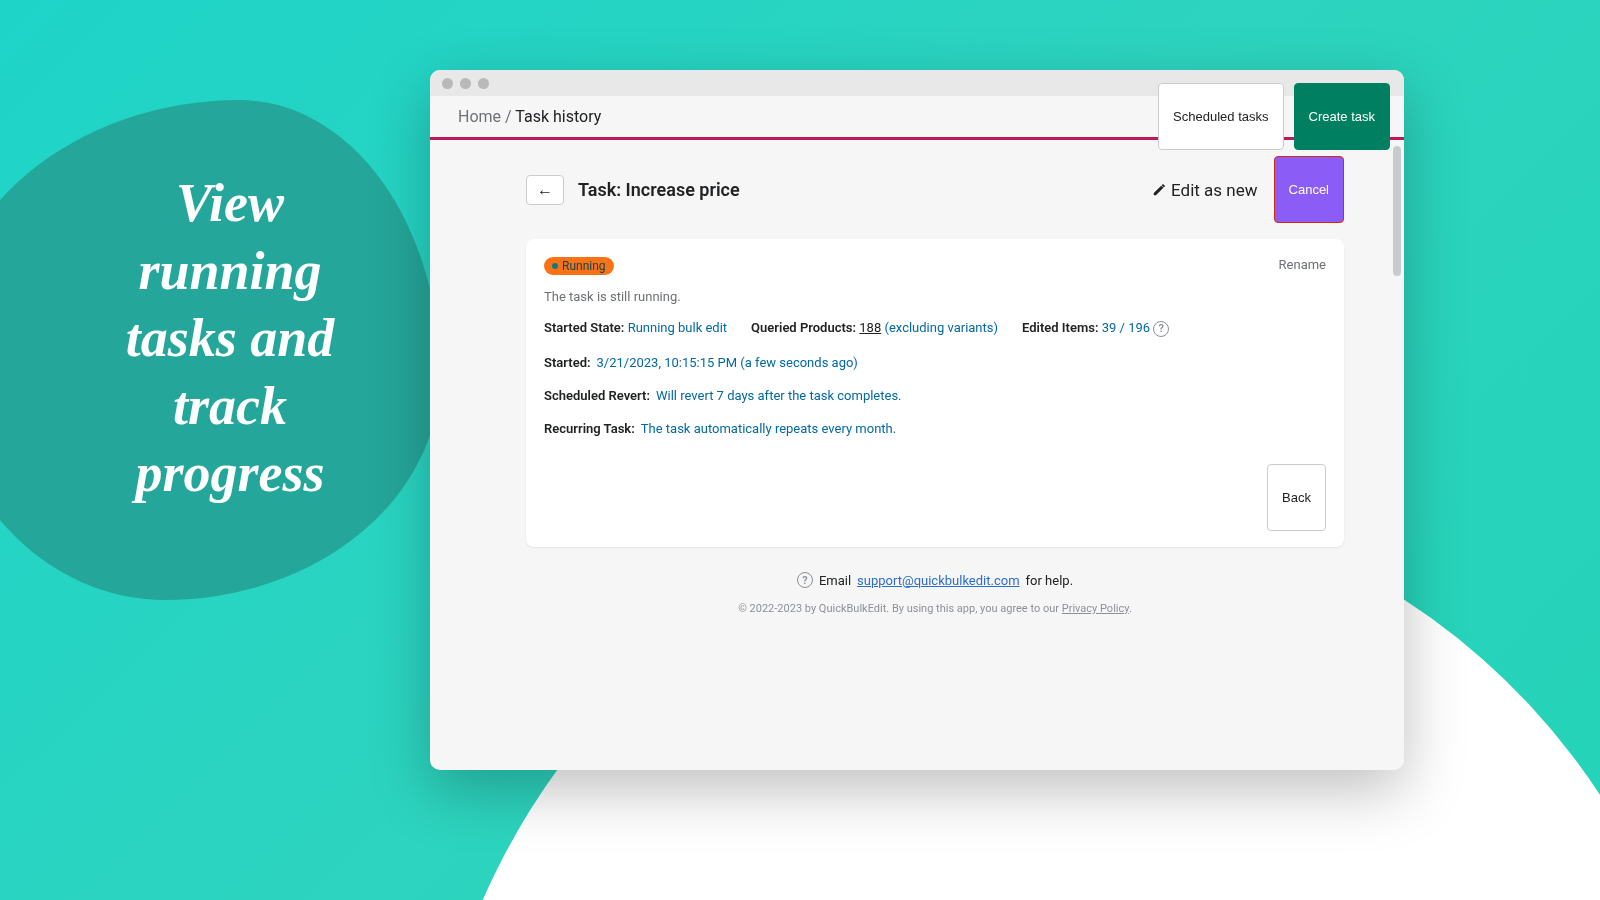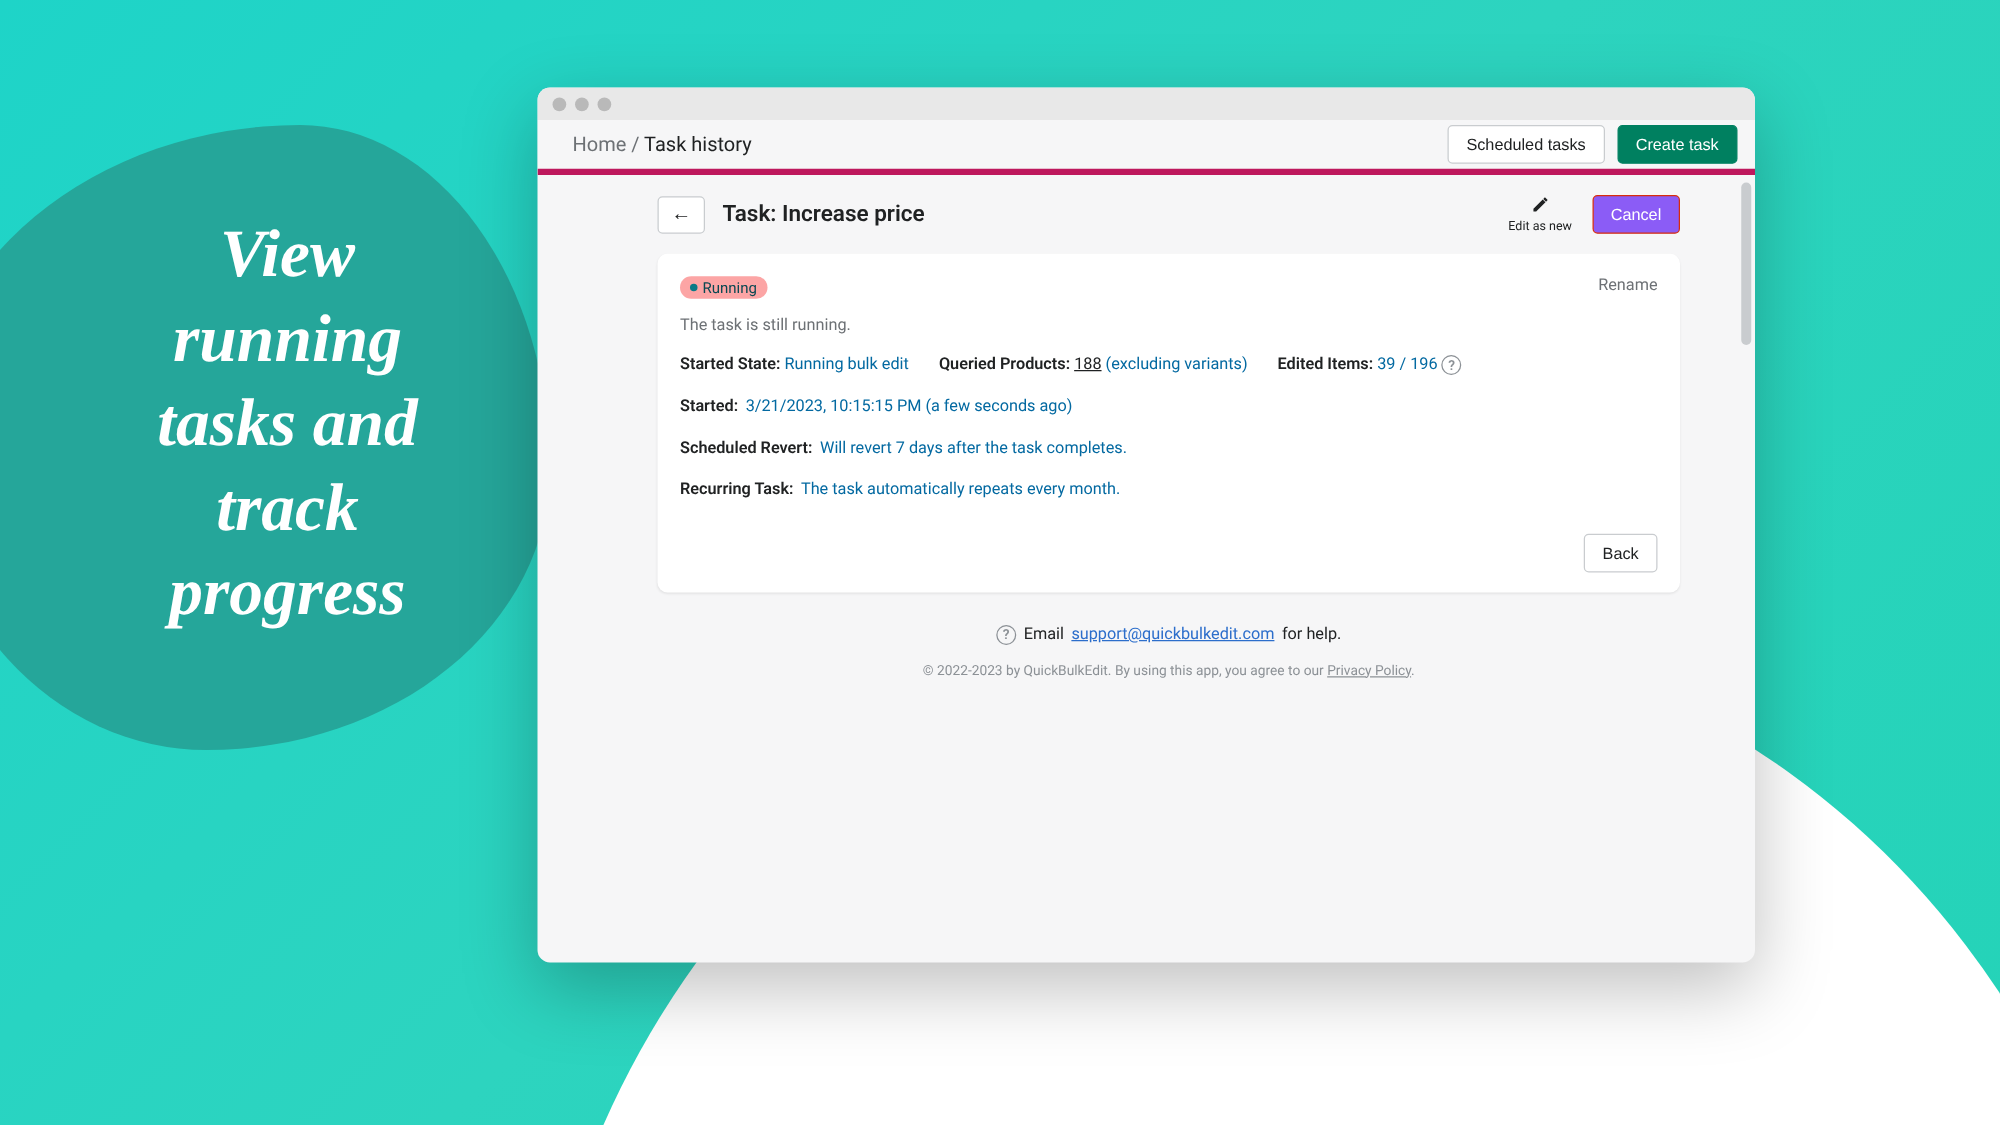"Home / Task history" .hdr { border-bottom: 5px solid #be185d -> 3px solid #be185d }
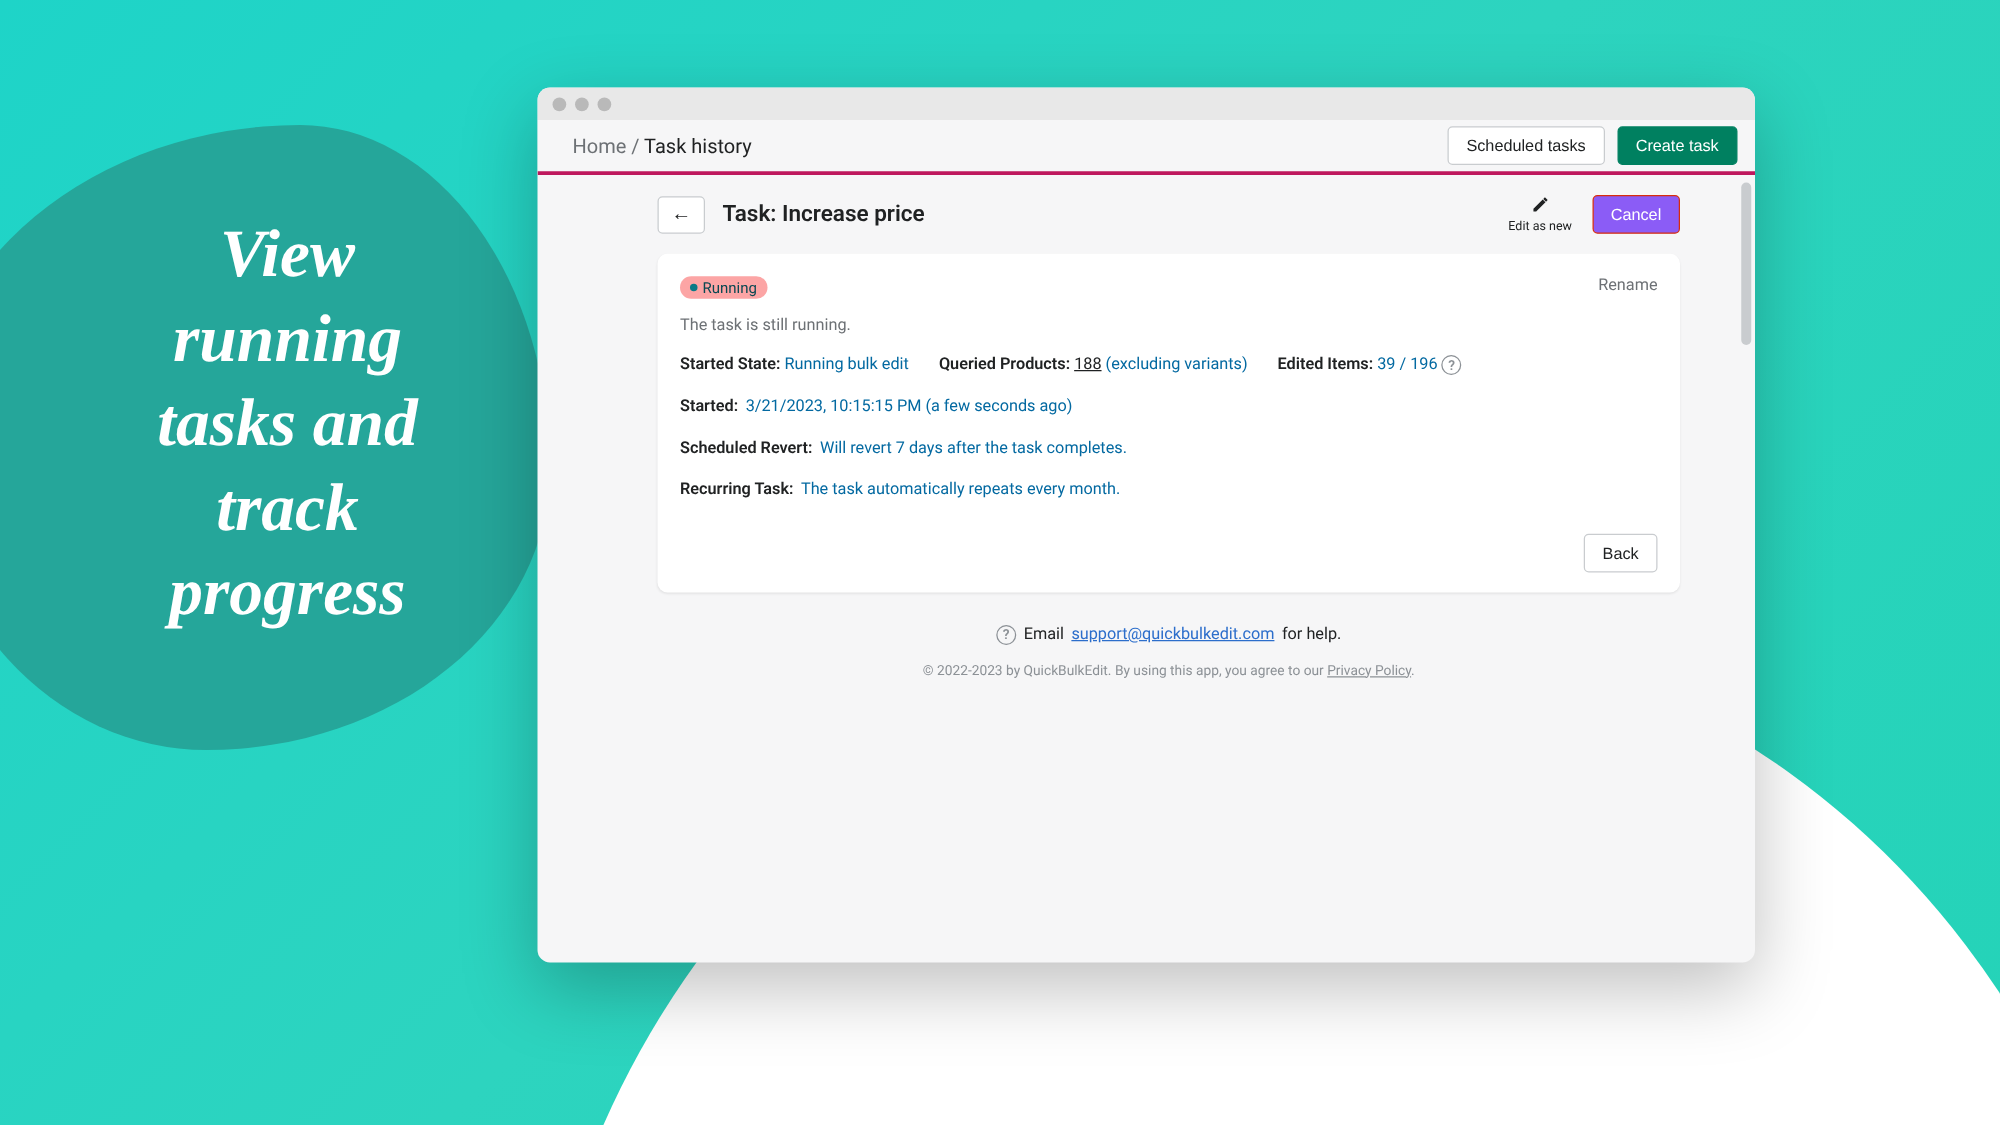"Scheduled tasks" .btn { padding: 7px 14px -> 25px 14px }
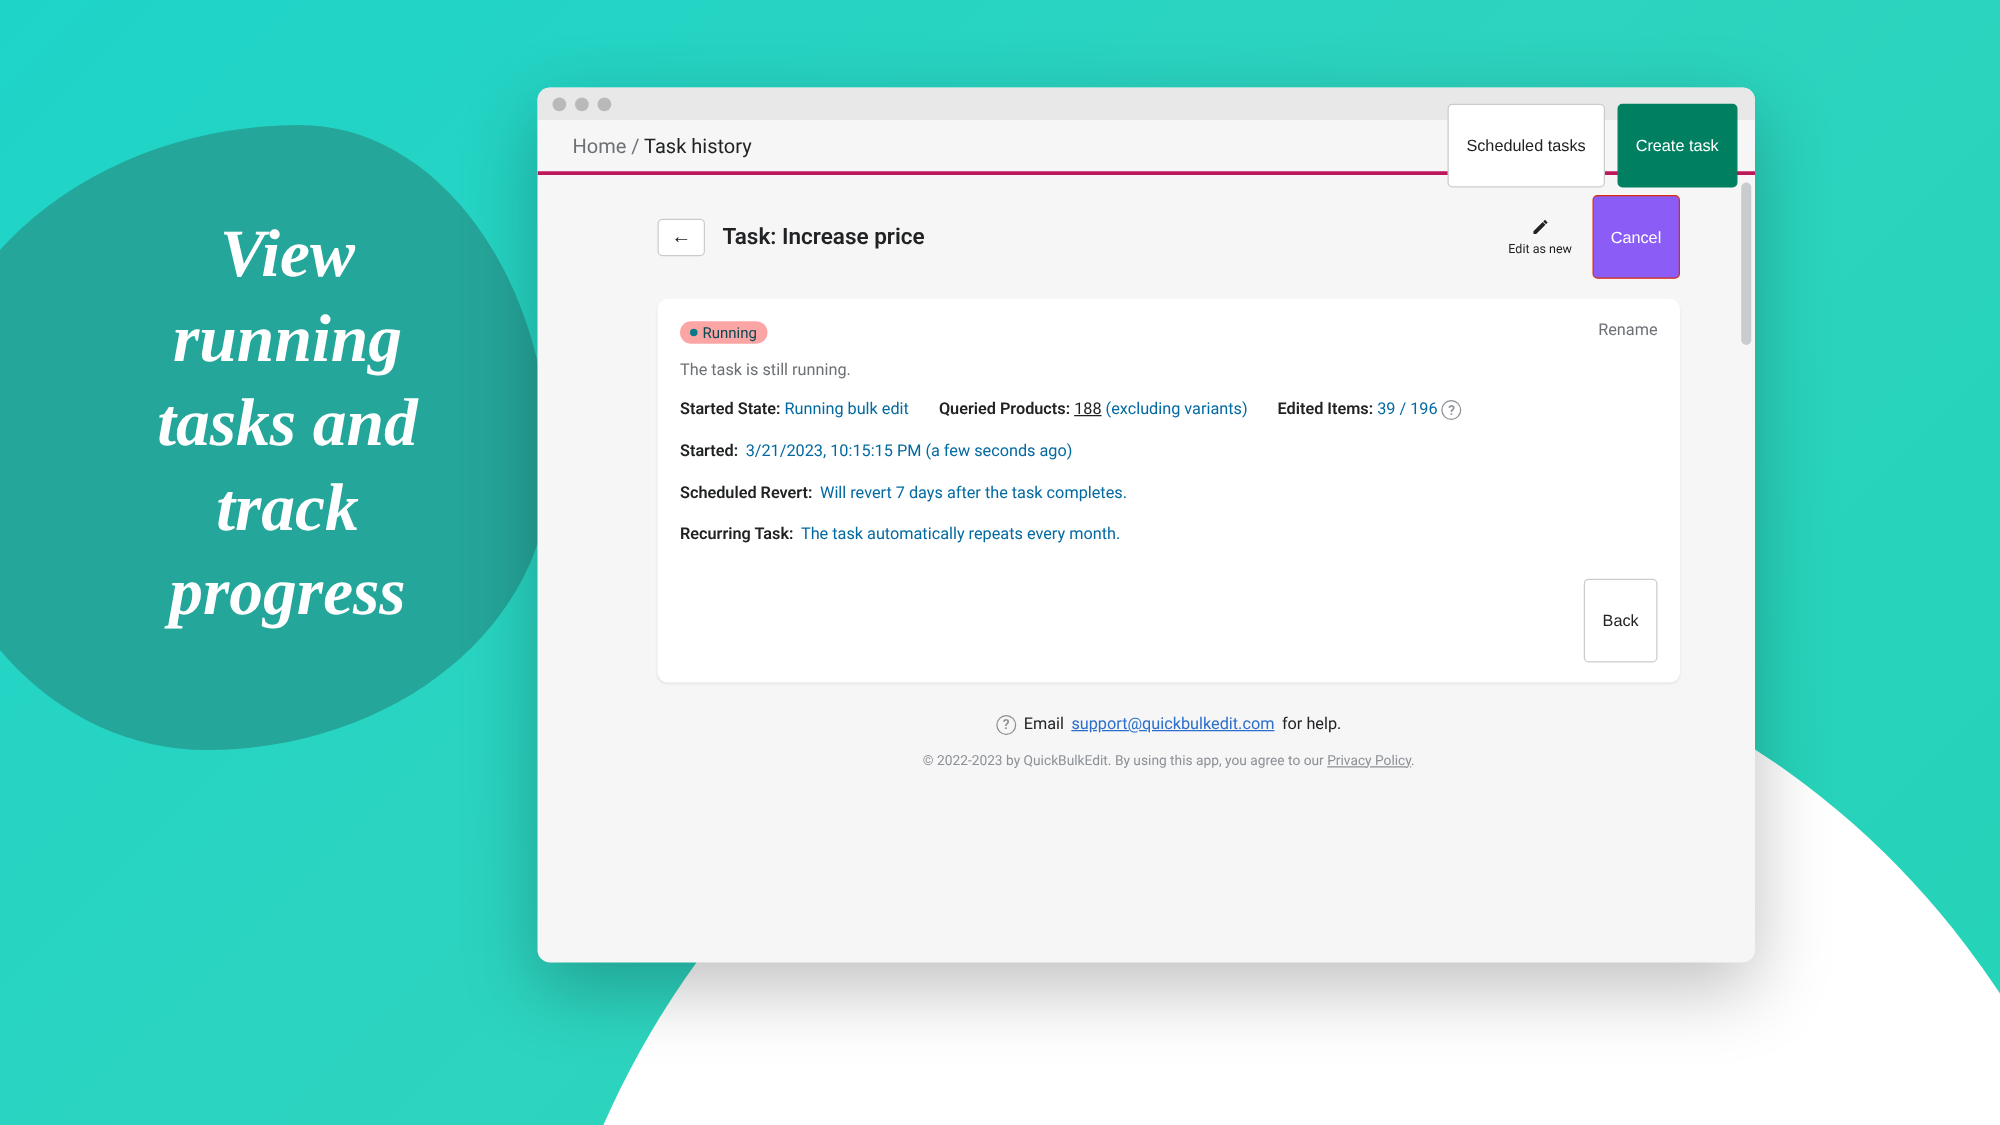"Edit as new" .link-action { flex-direction: column -> none; font-size: 10px -> 17px }
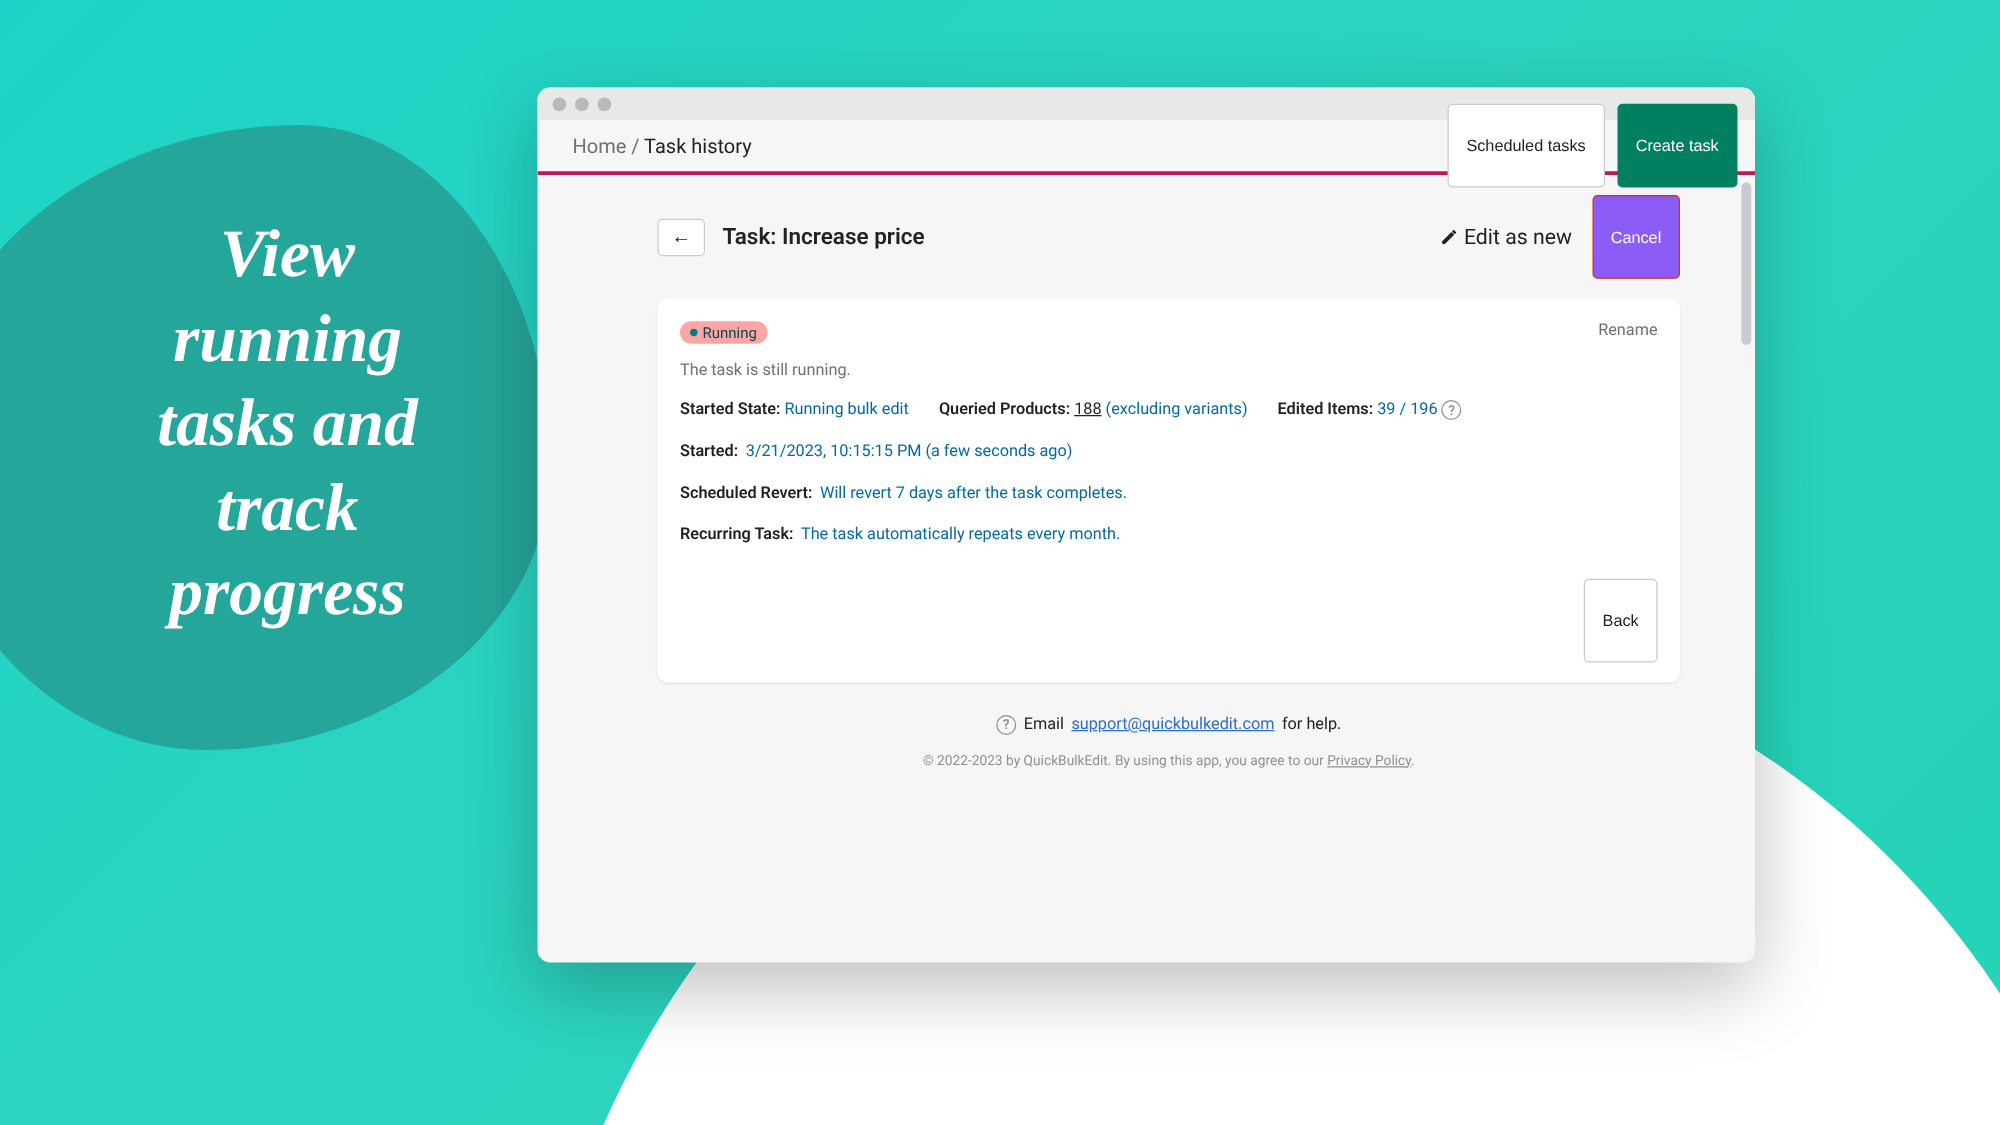"Running" .badge { background: #fca5a5 -> #f97316 }
